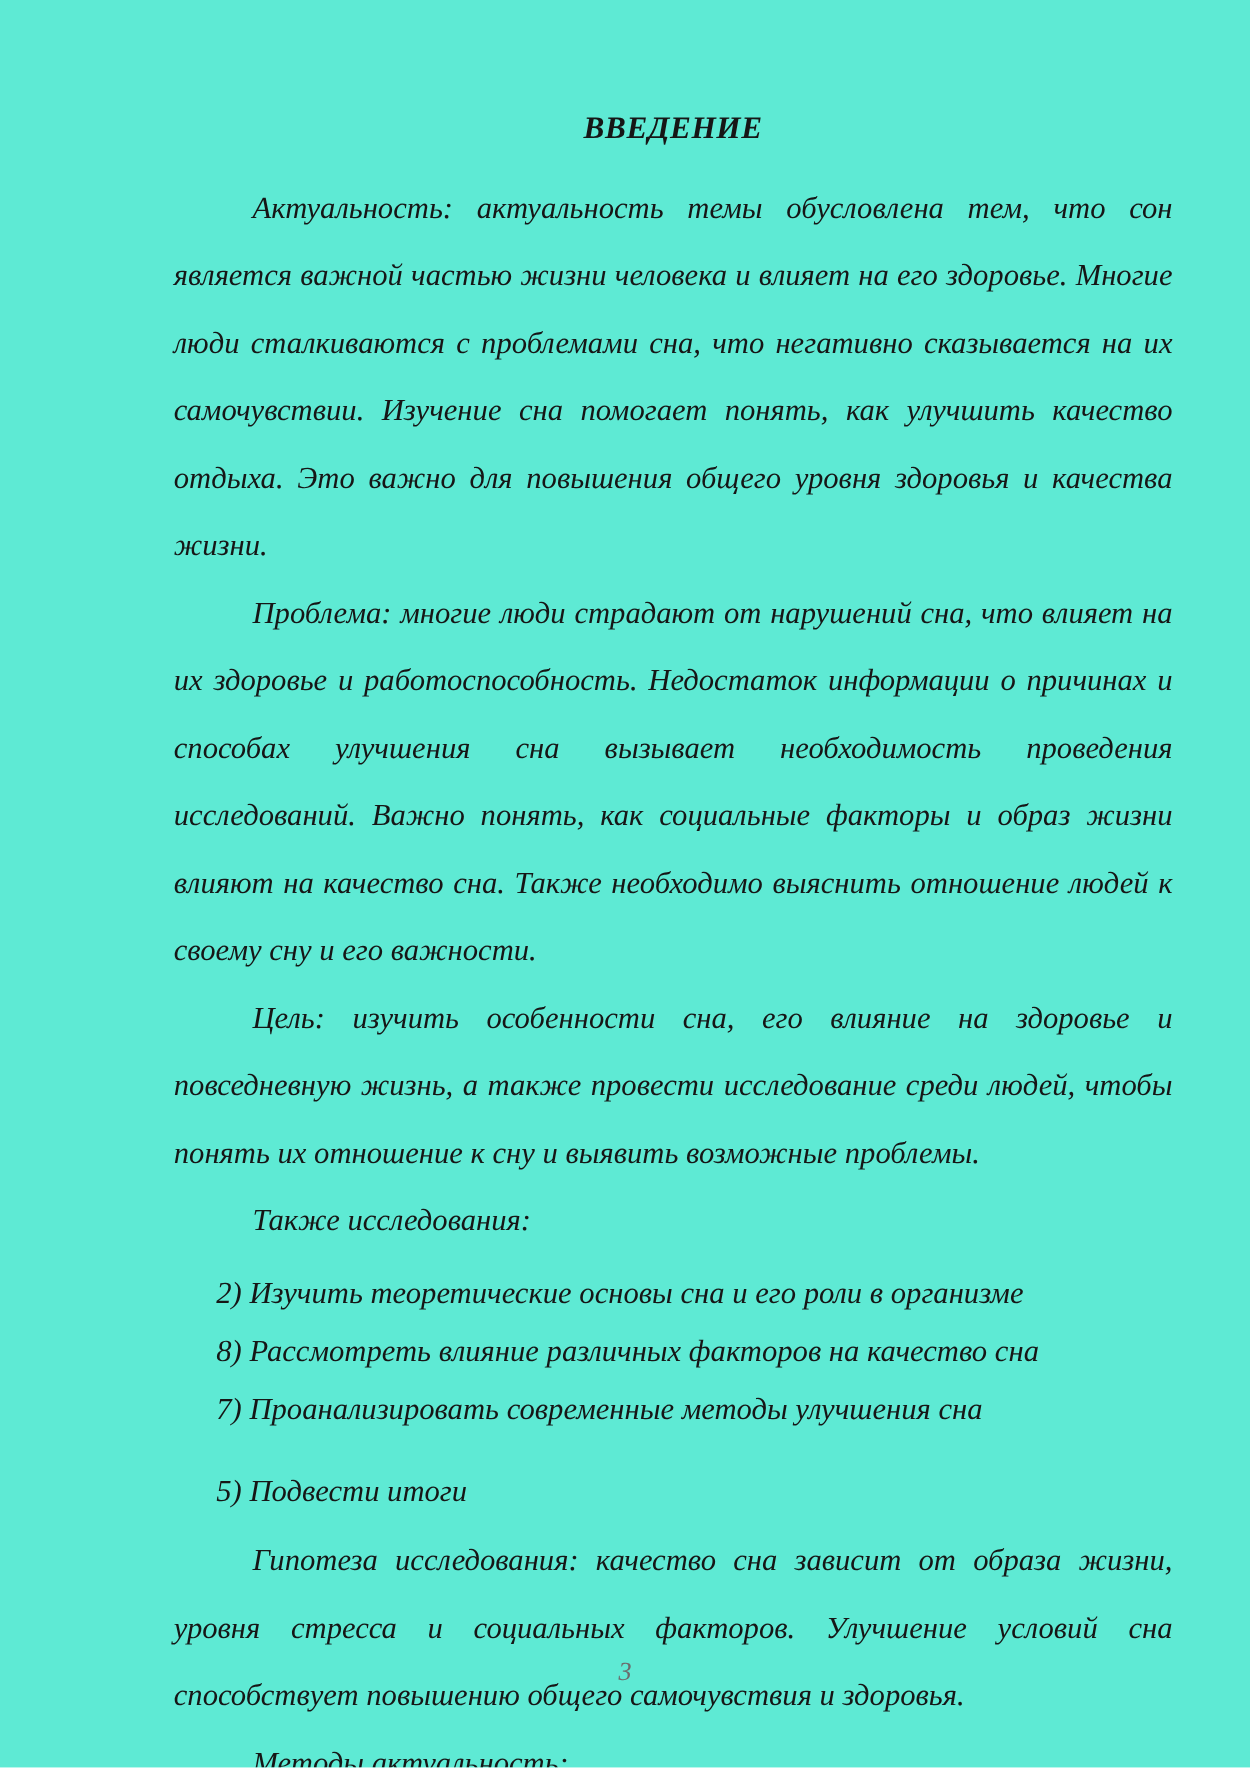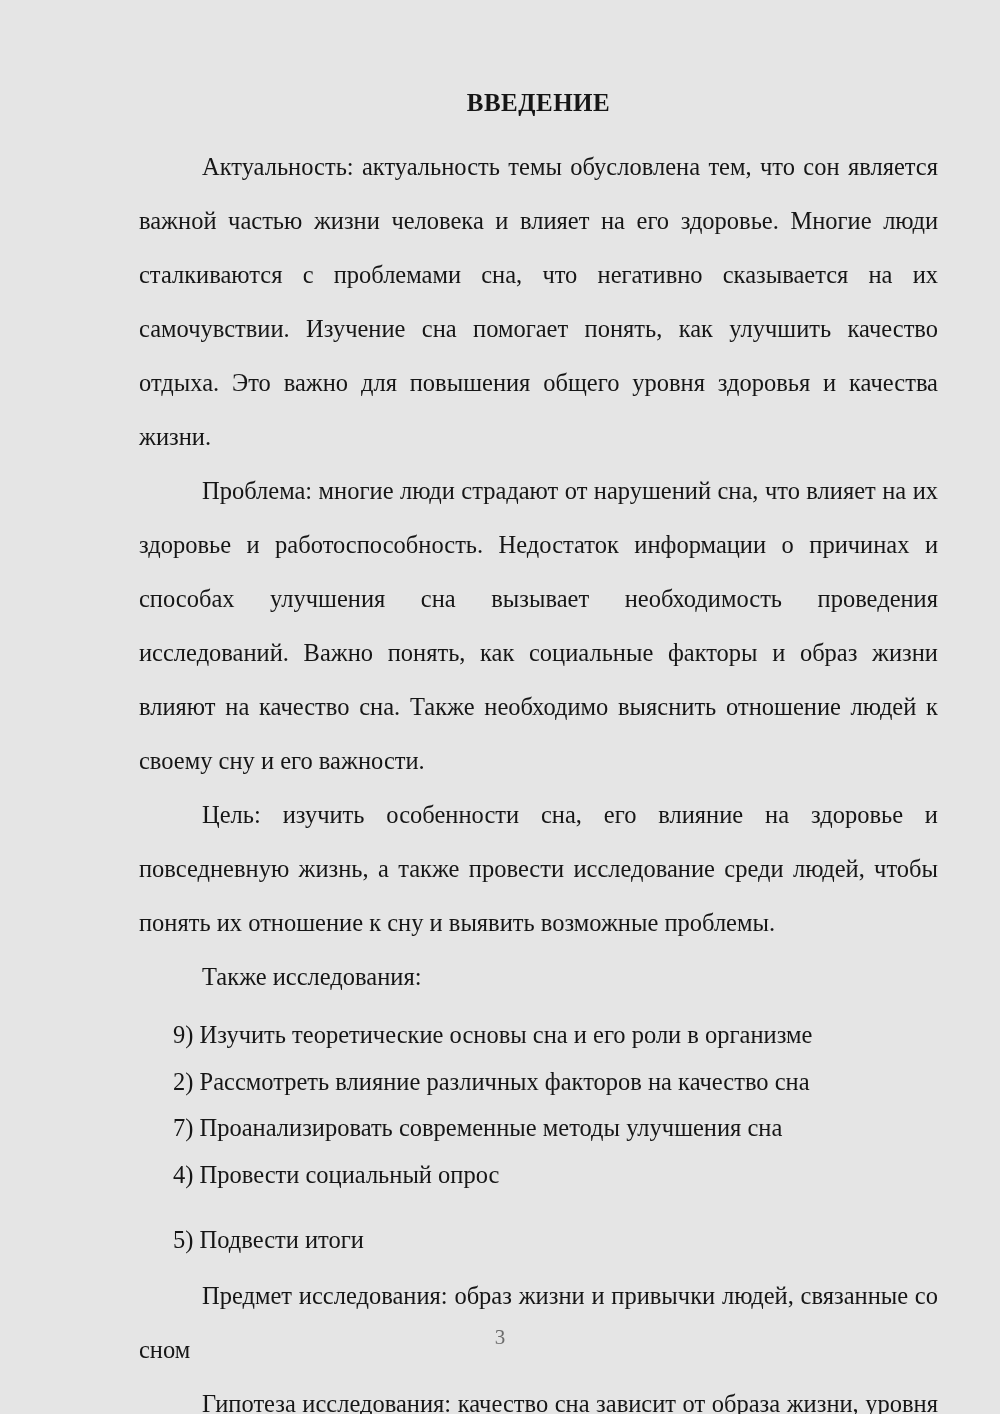"ВВЕДЕНИЕ" .page { background: #e5e5e5 -> #5eead4; font-style: none -> italic }
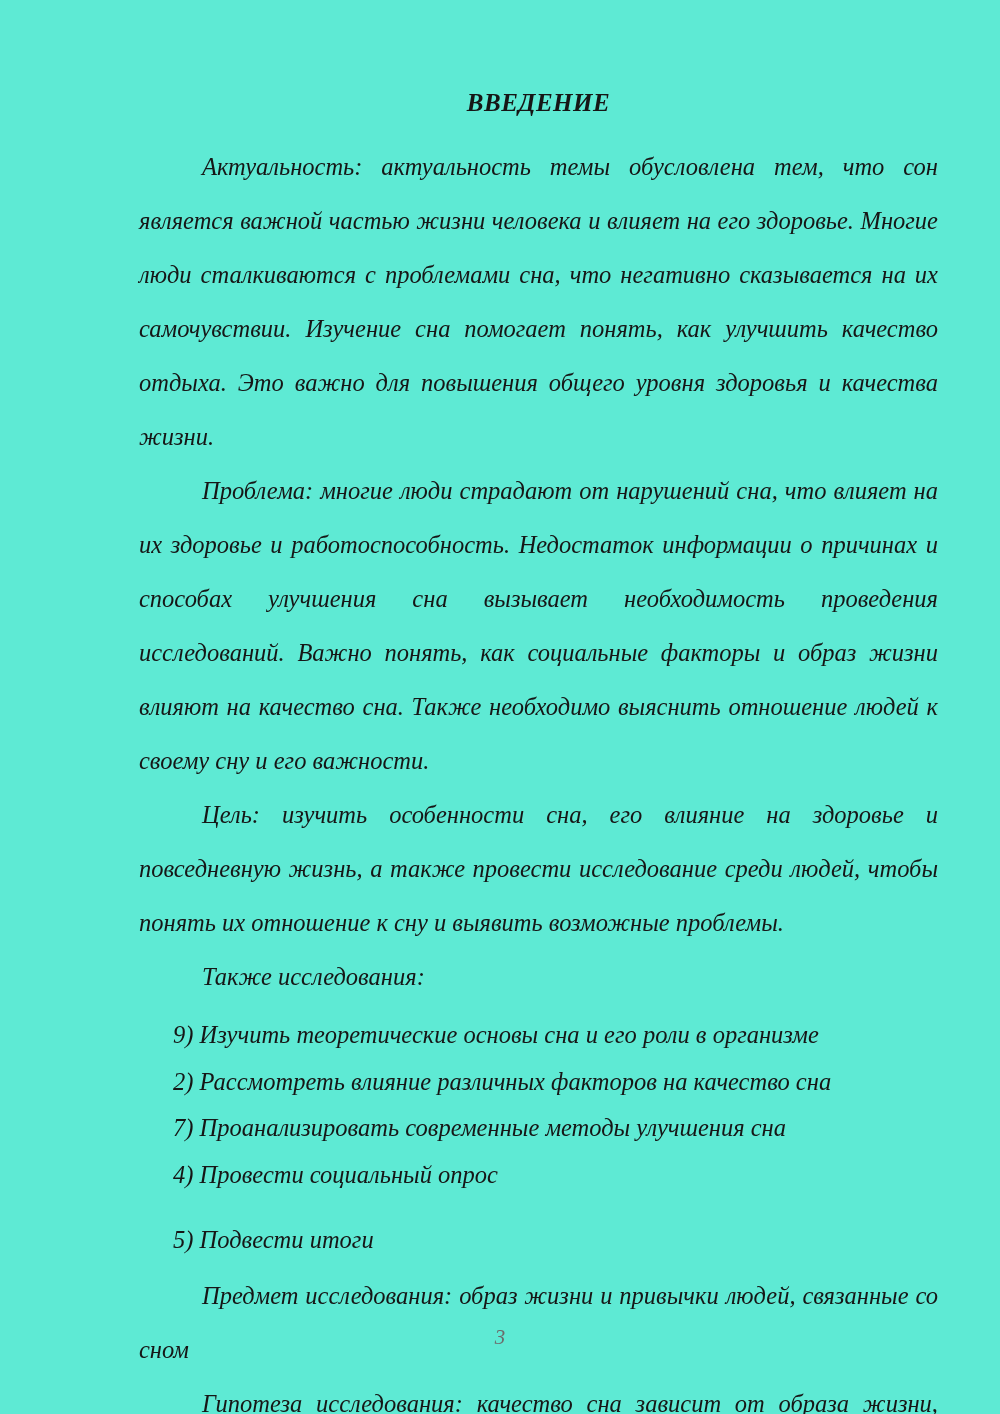"9) Изучить теоретические основы сна" div.list-item { text: 9 -> 2 }
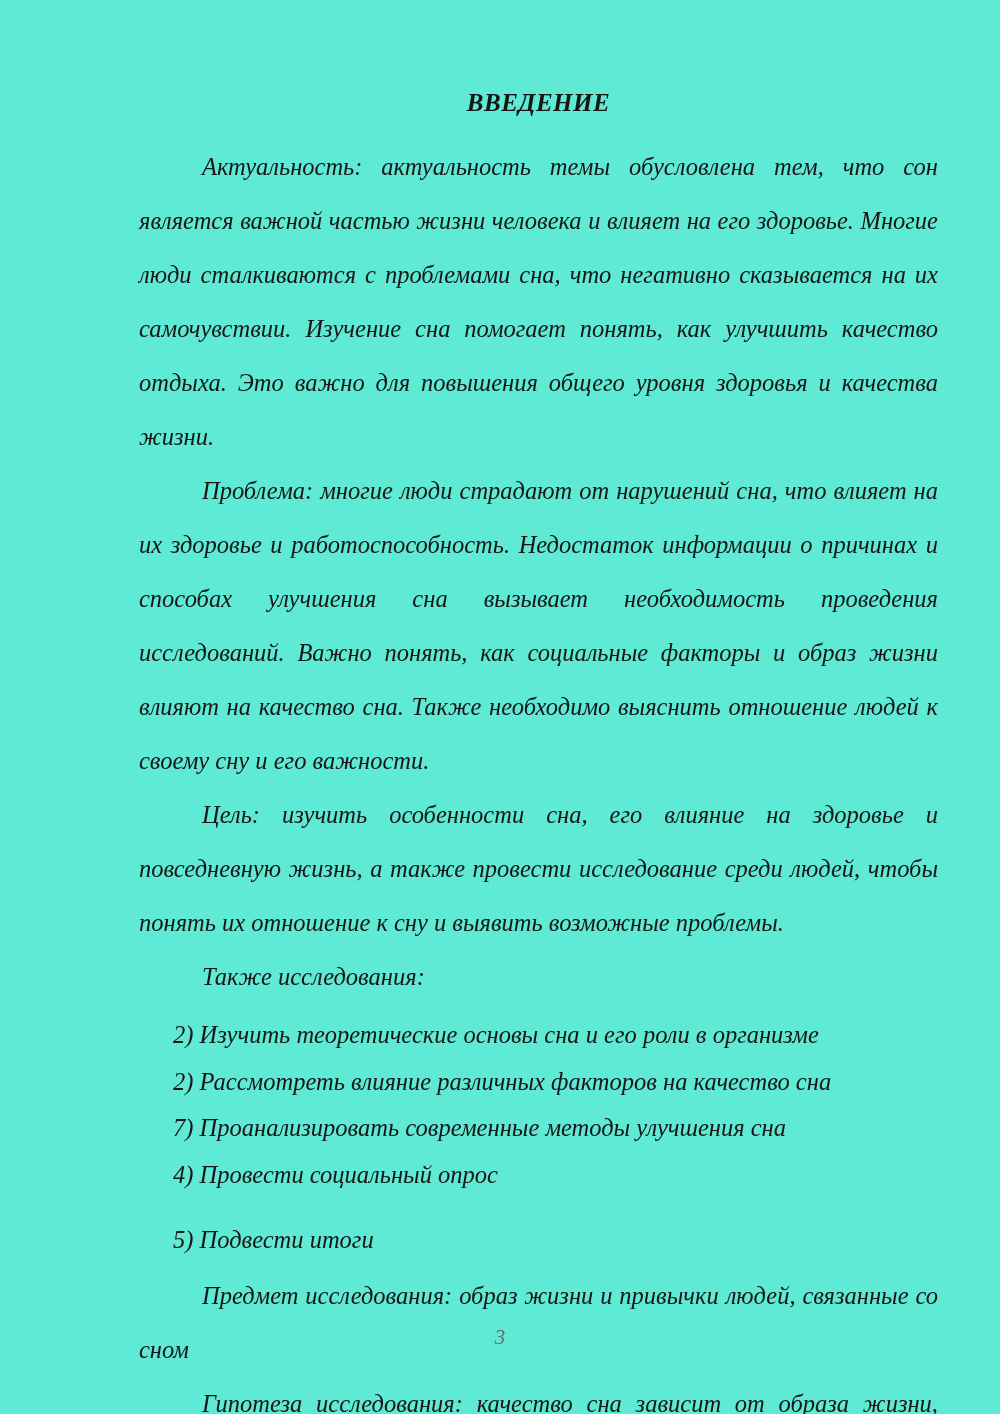"2) Рассмотреть влияние различных" div.list-item { text: 2 -> 8 }
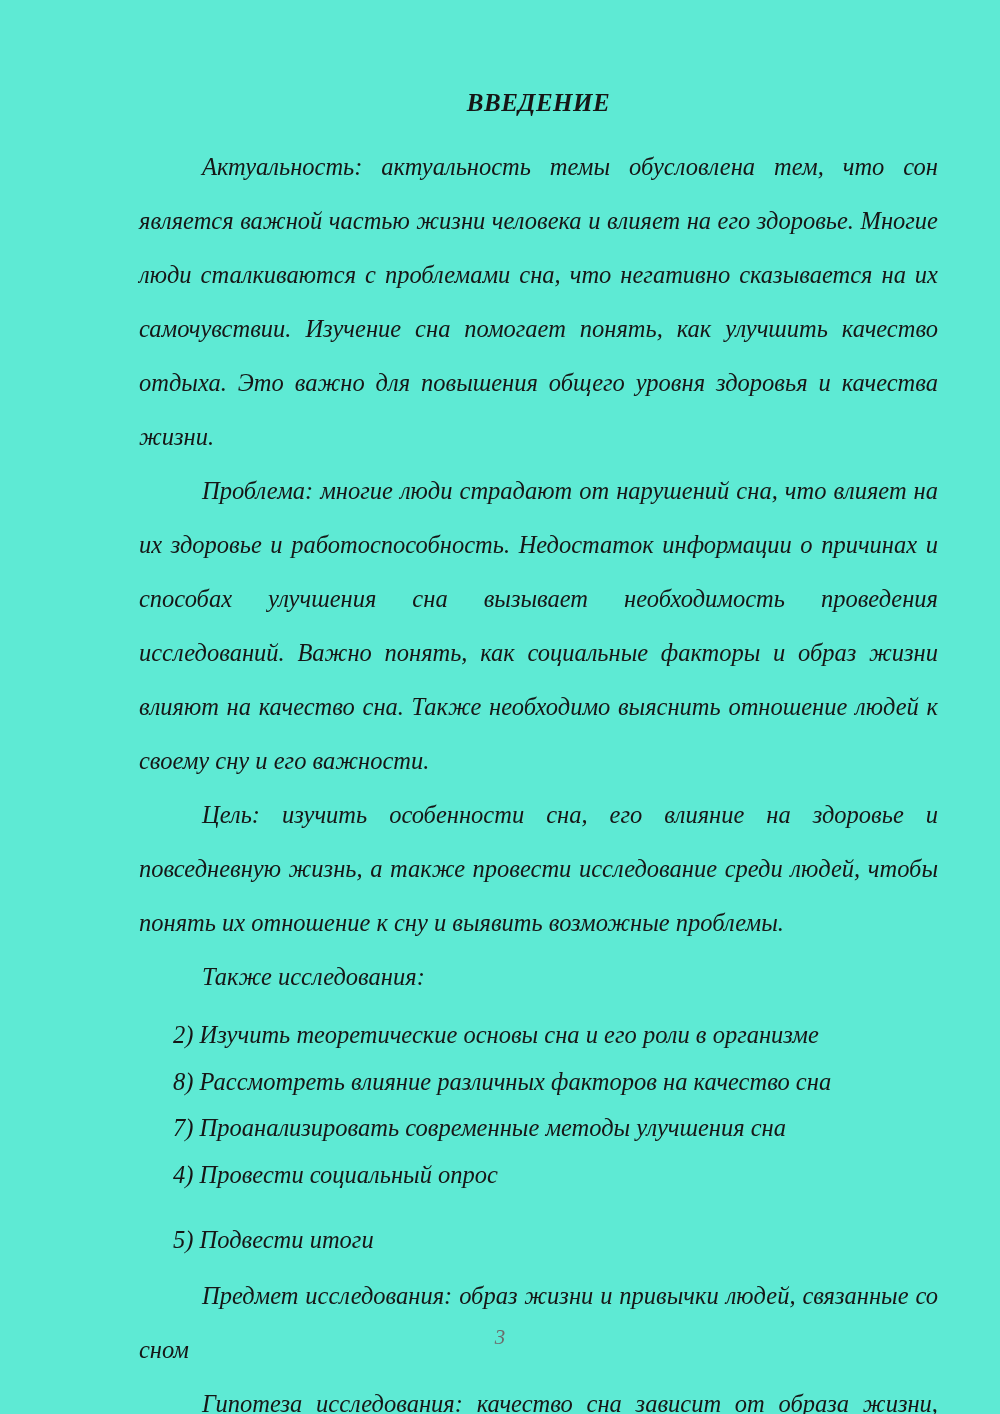"4) Провести социальный опрос" div.list-item { html: <div>4) Провести социальный опрос</div> -> none }
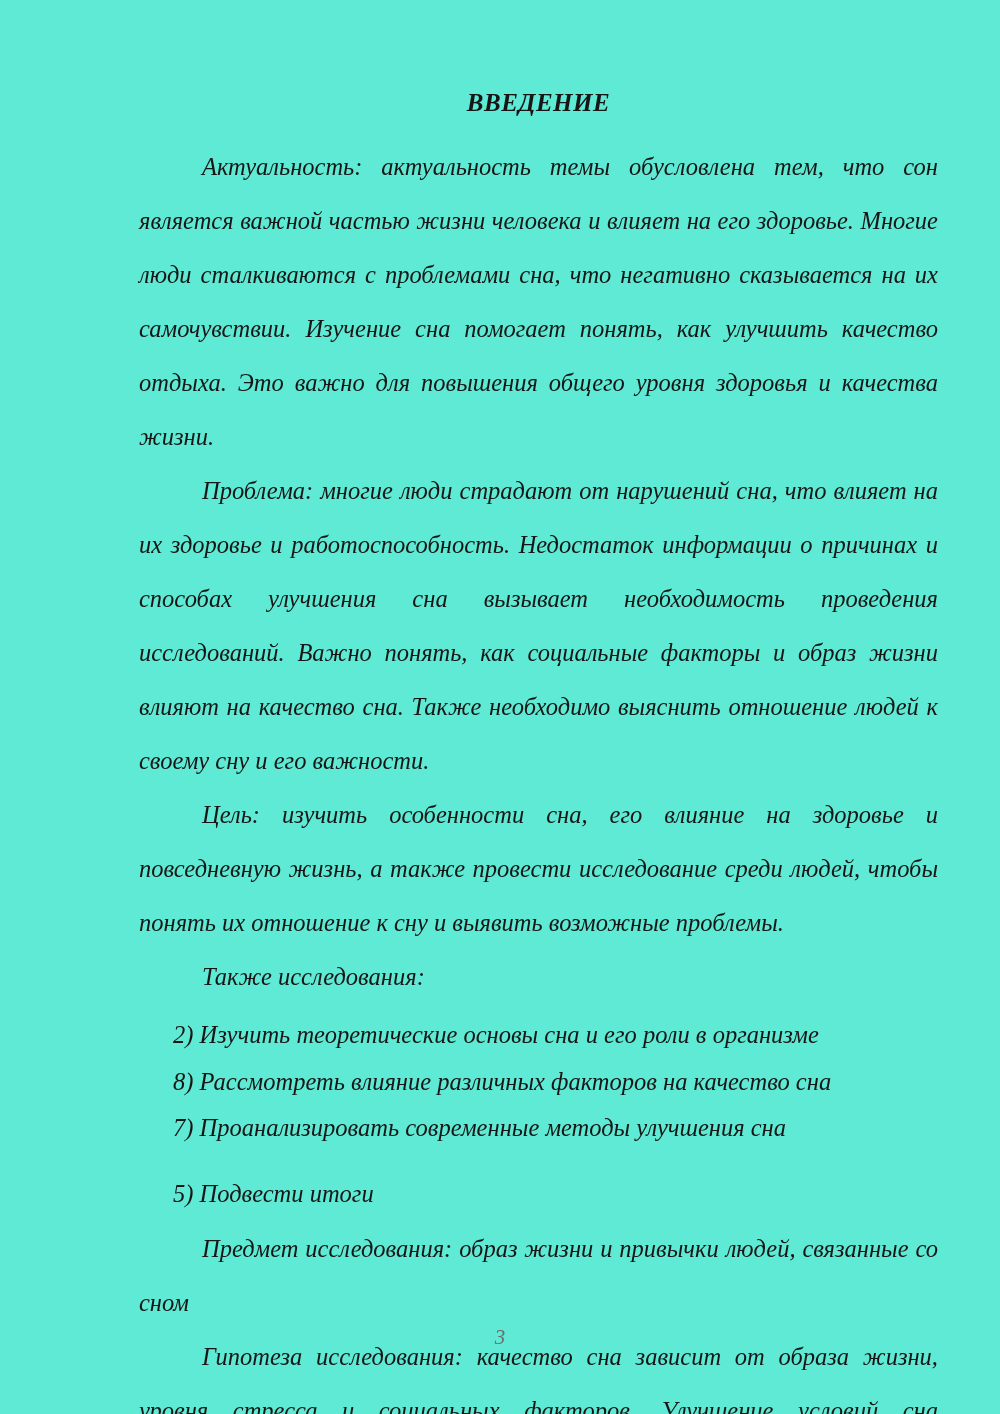"Предмет исследования: образ жизни и" p.body-par { html: <p>Предмет исследования: образ жизни и привычки людей, связанные со сном</p> -> none }
